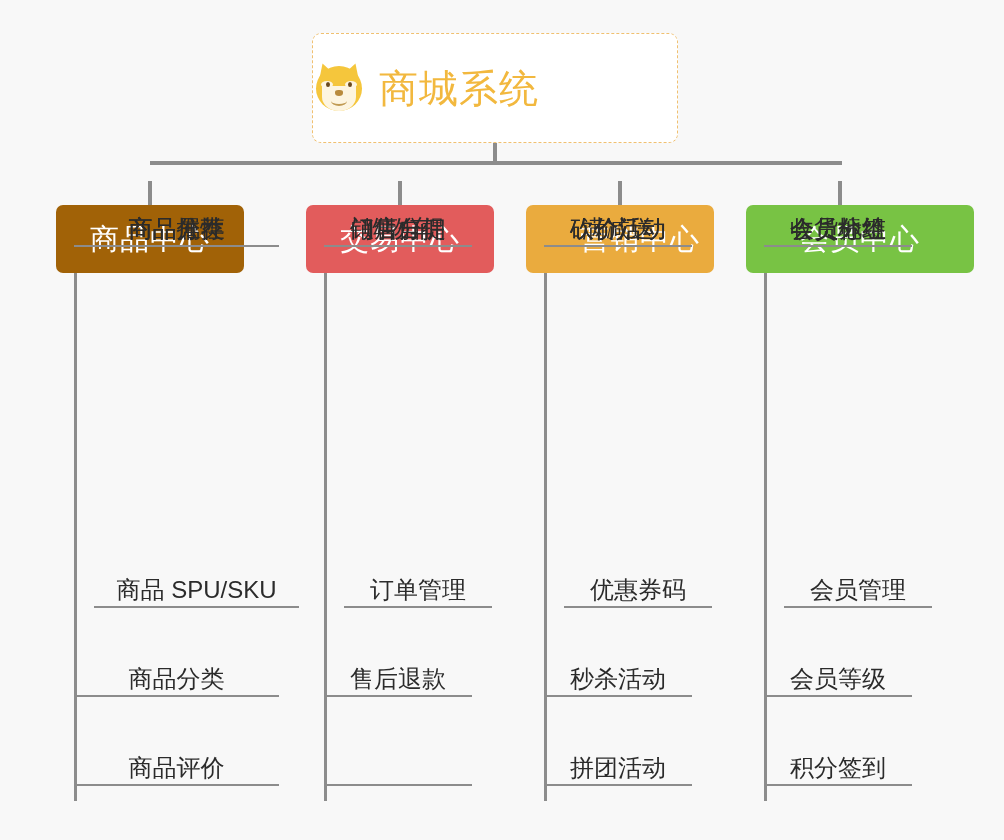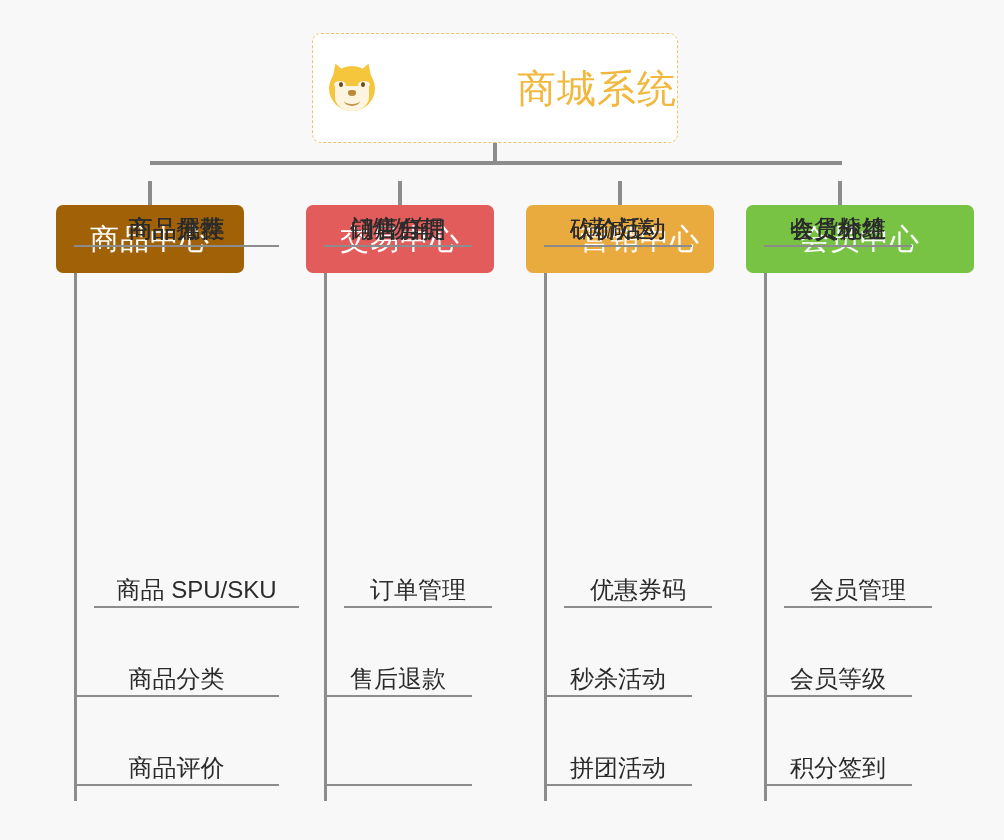"商城系统" .root-node { justify-content: space-between -> flex-start; padding-left: 13px -> none }
